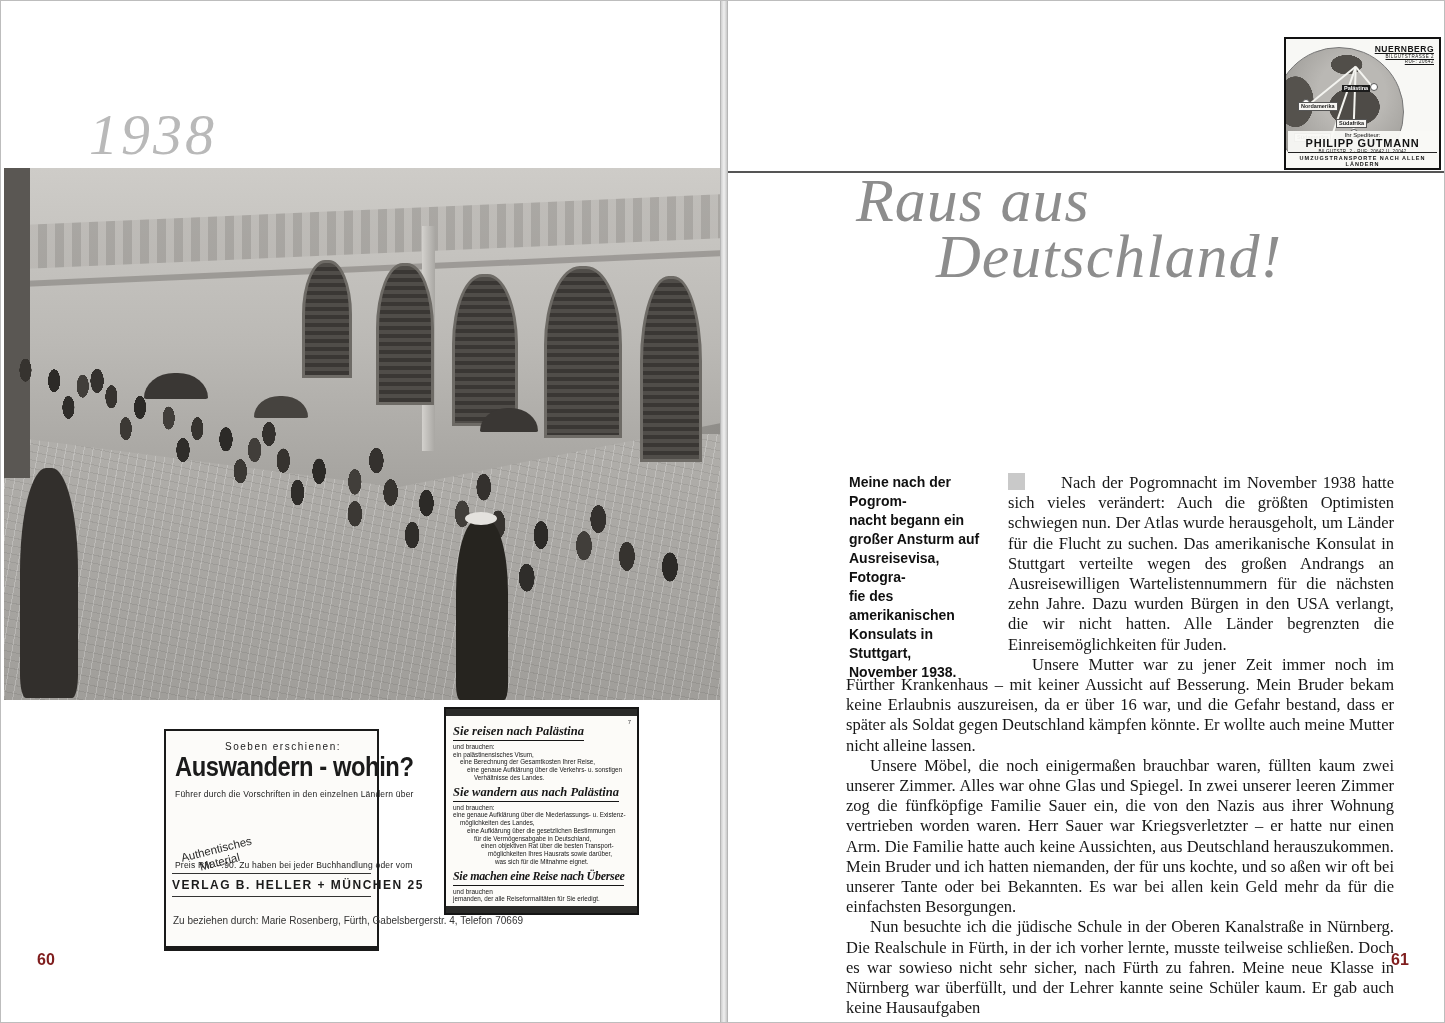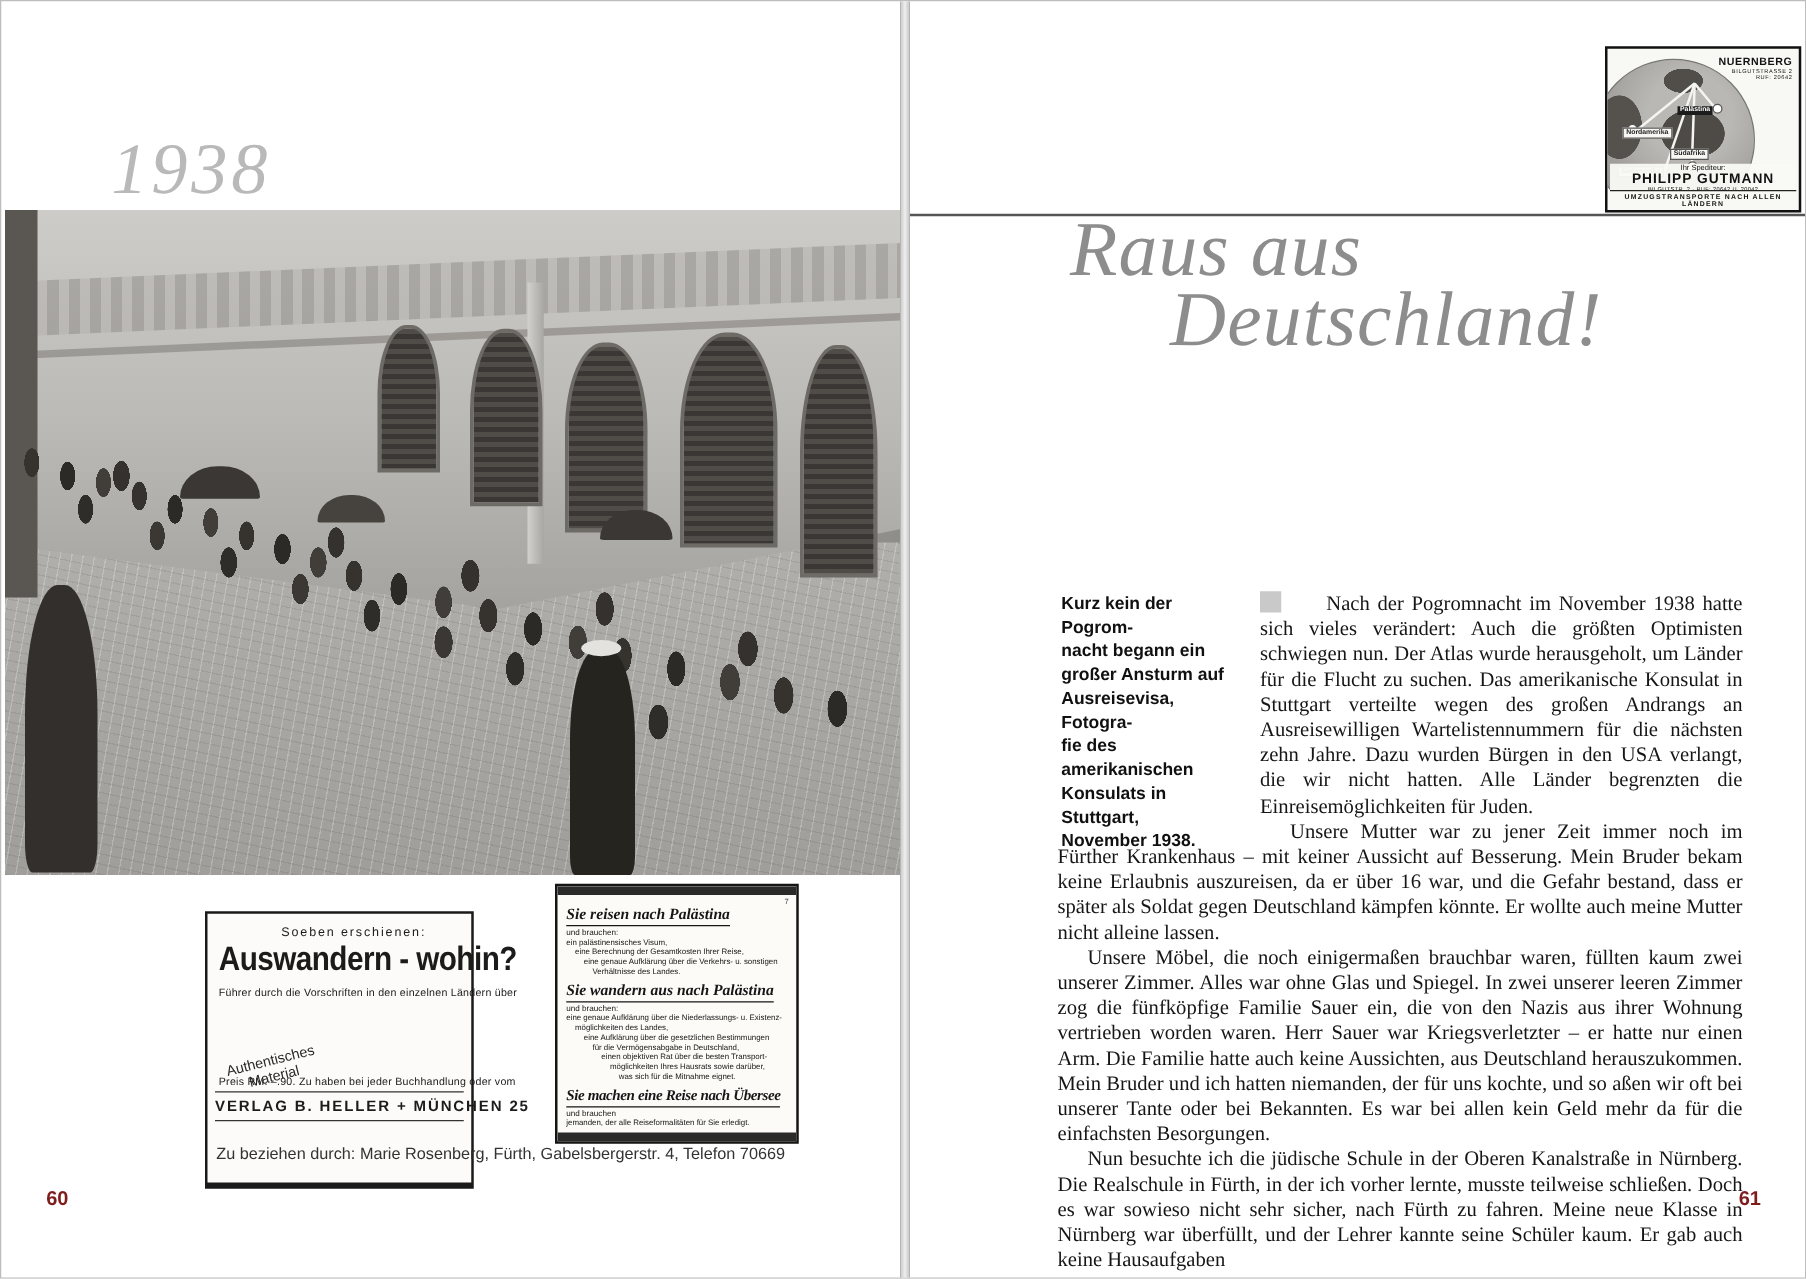"NUERNBERG" .lg-city { text-decoration: none -> underline }
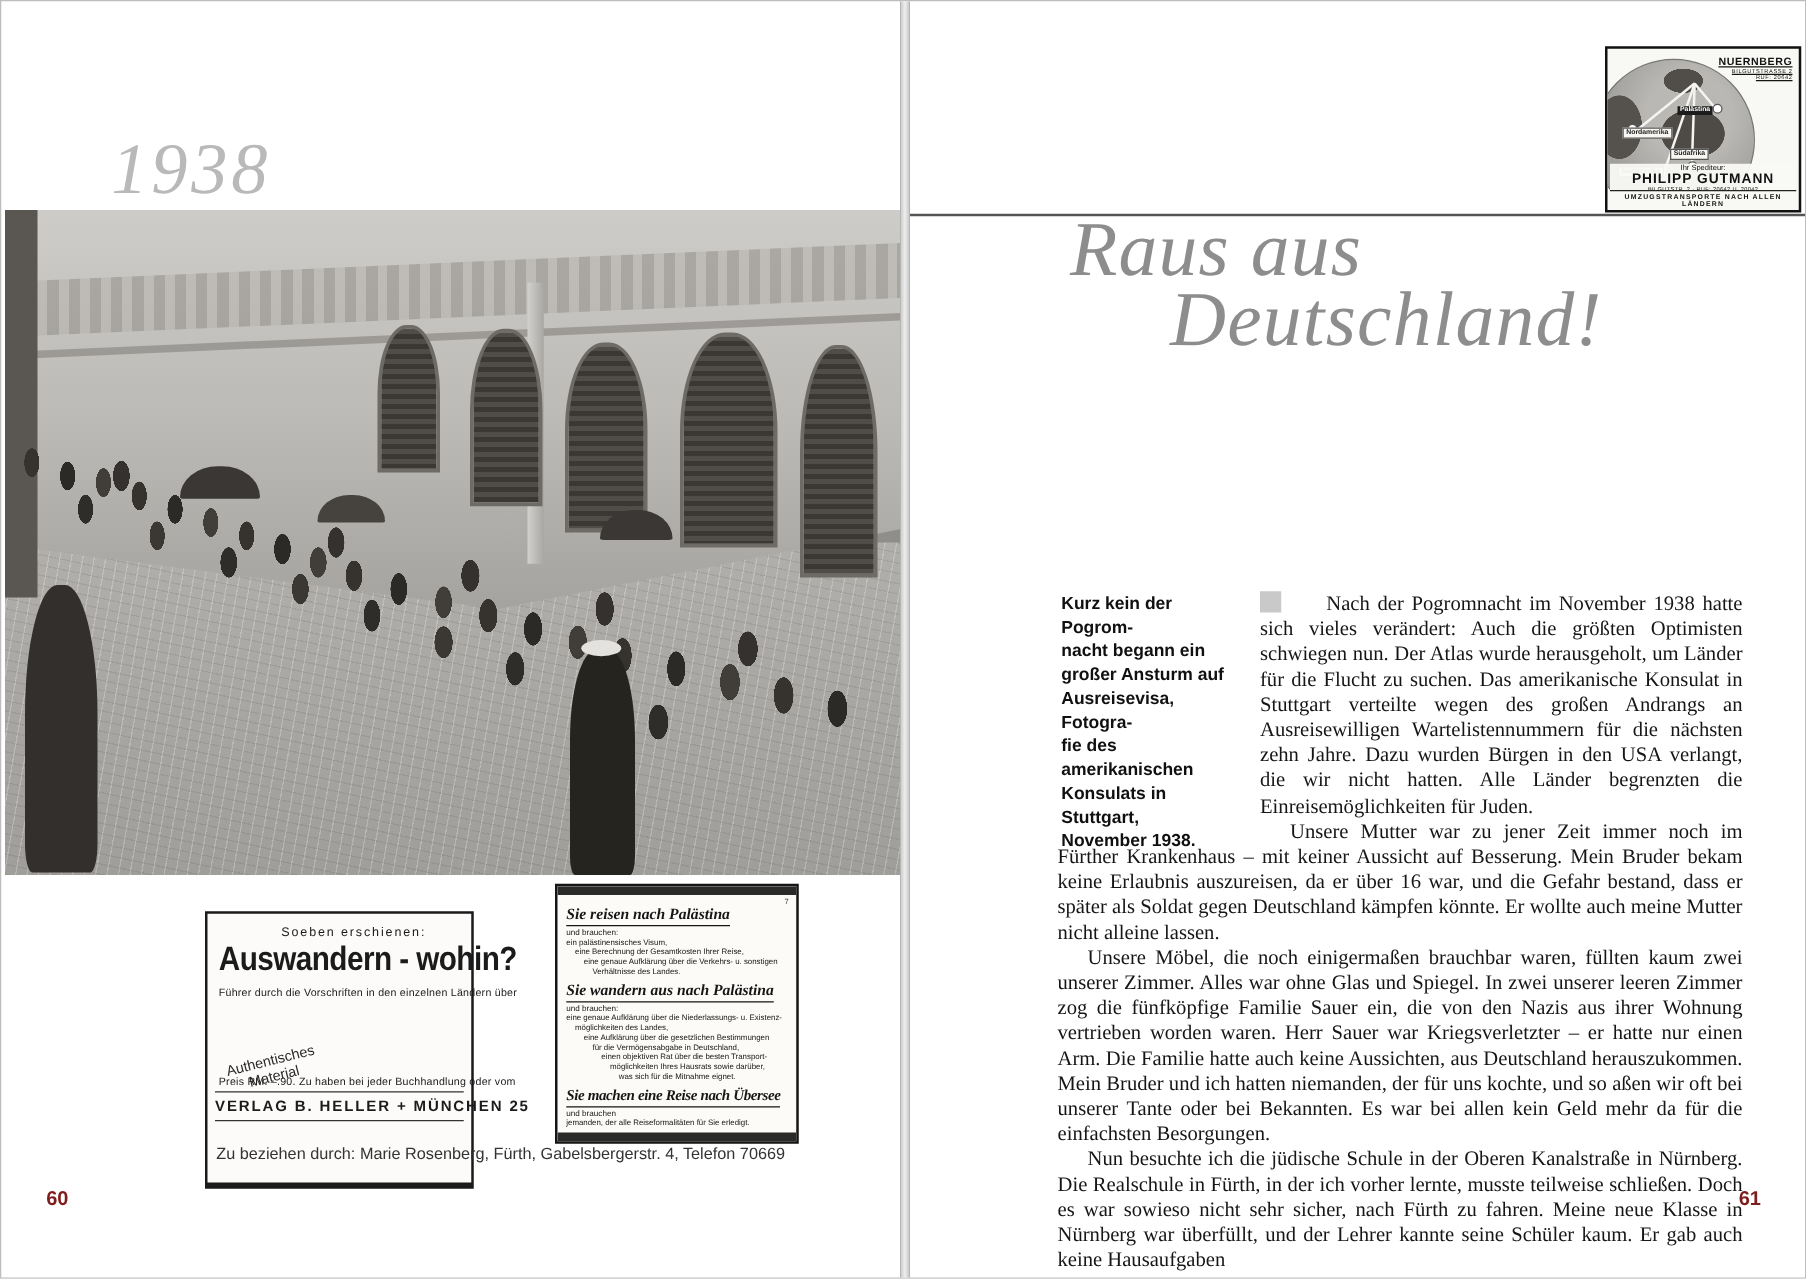"Kurz kein der Pogrom-" div { text: Kurz kein -> Meine nach }
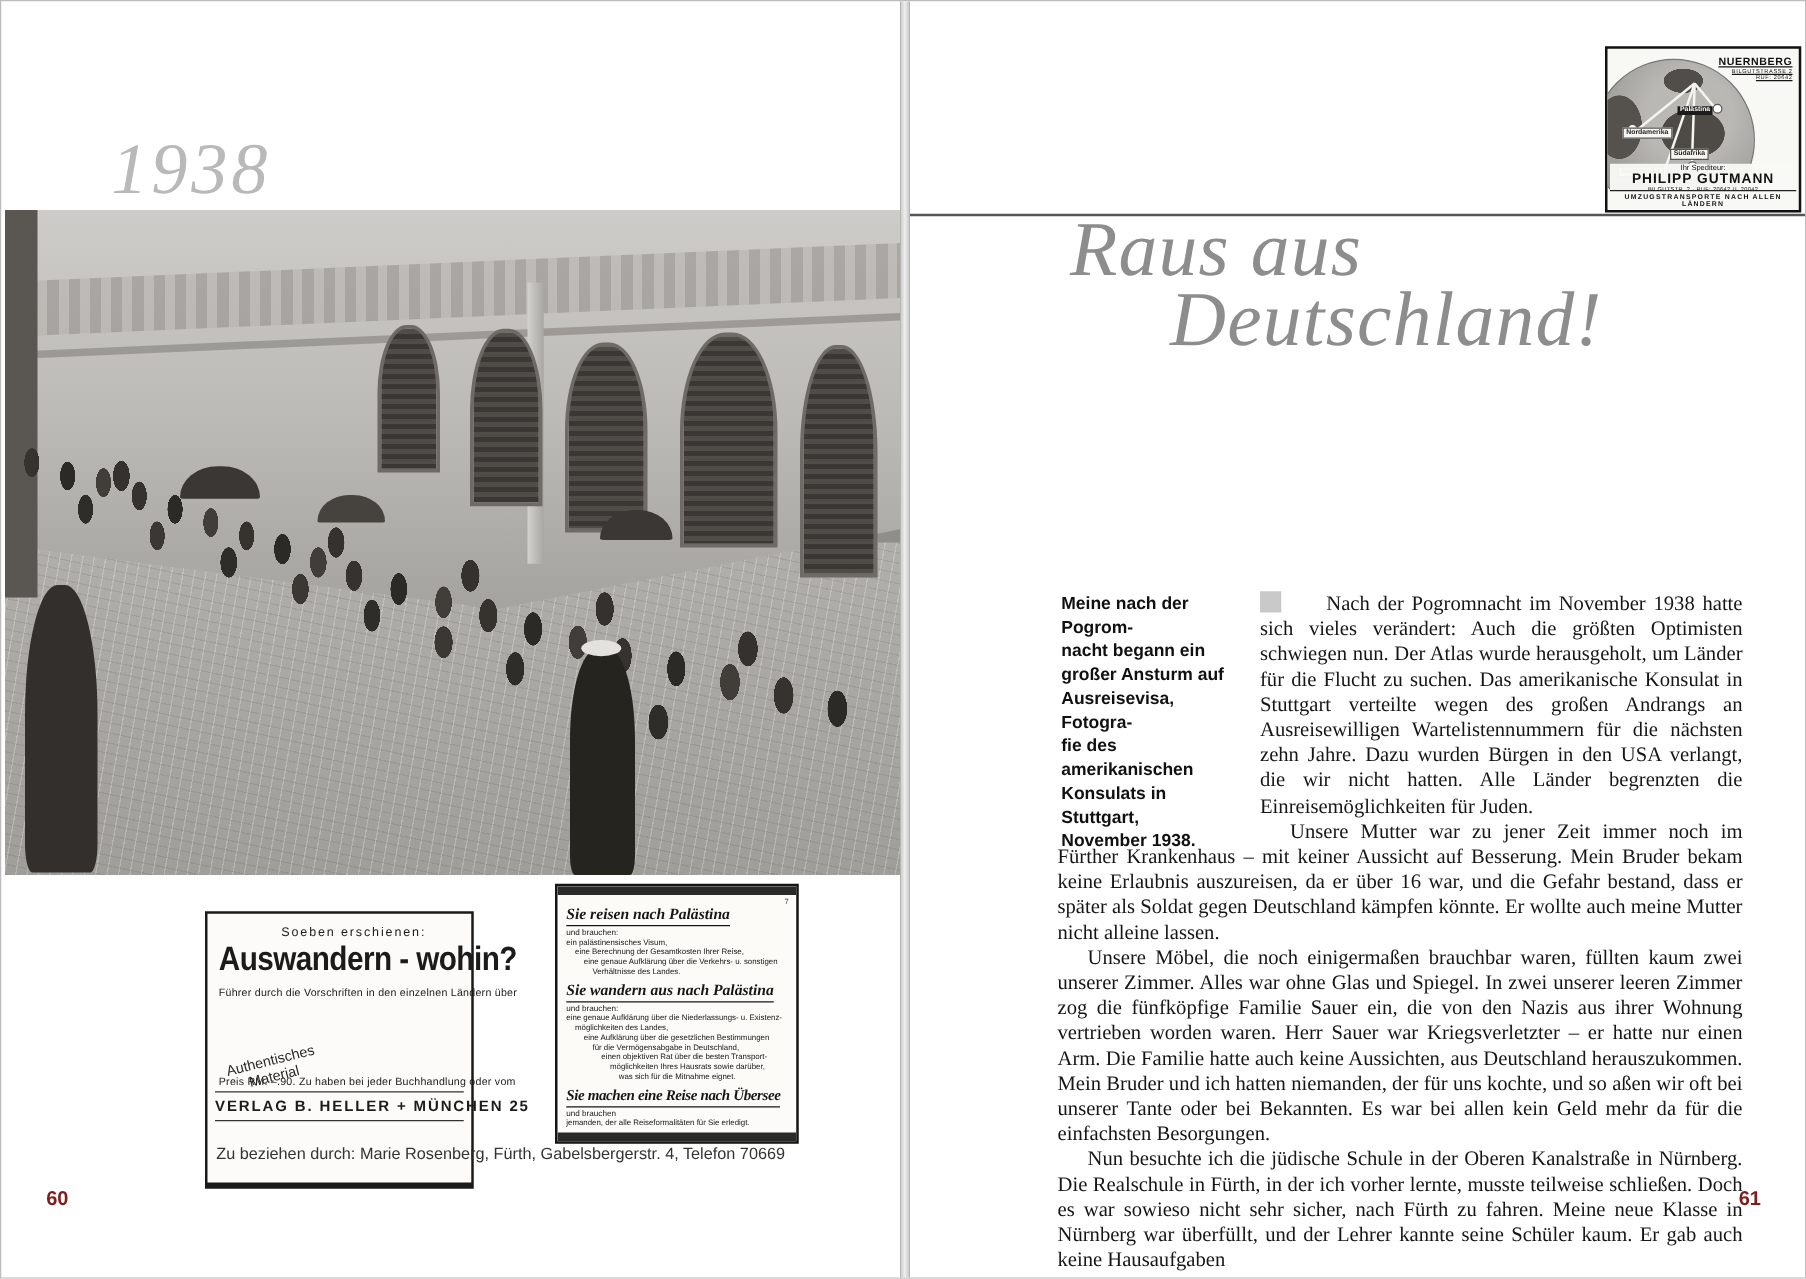"Zu beziehen durch: Marie Rosenberg," .al-contact { font-size: 13px -> 10px }
